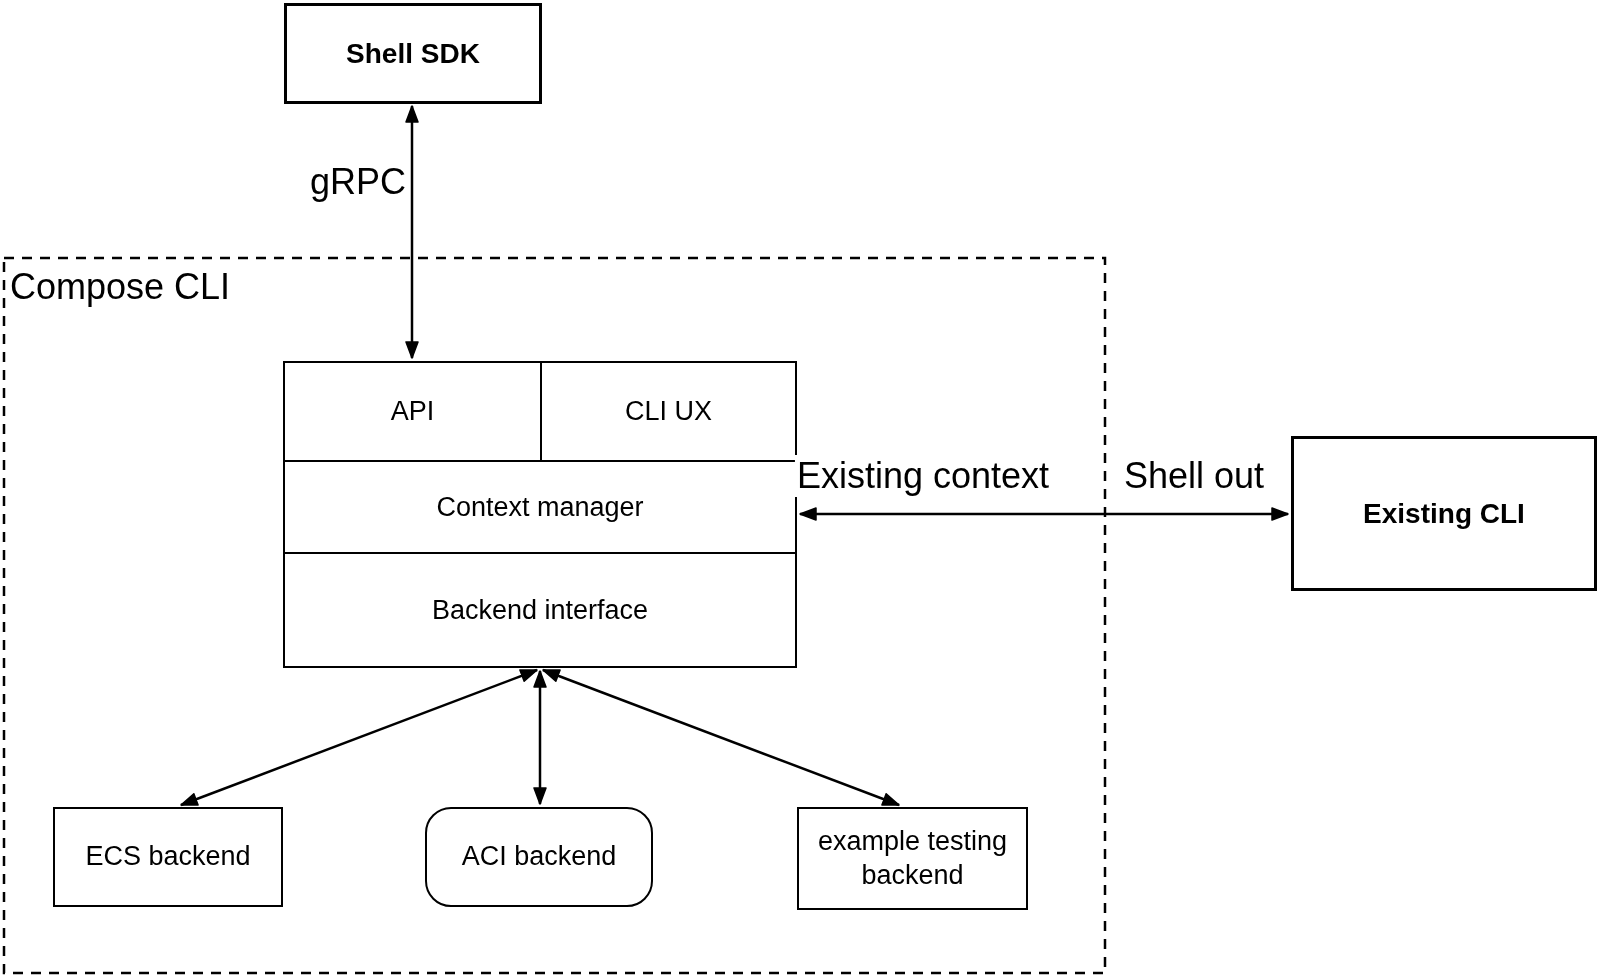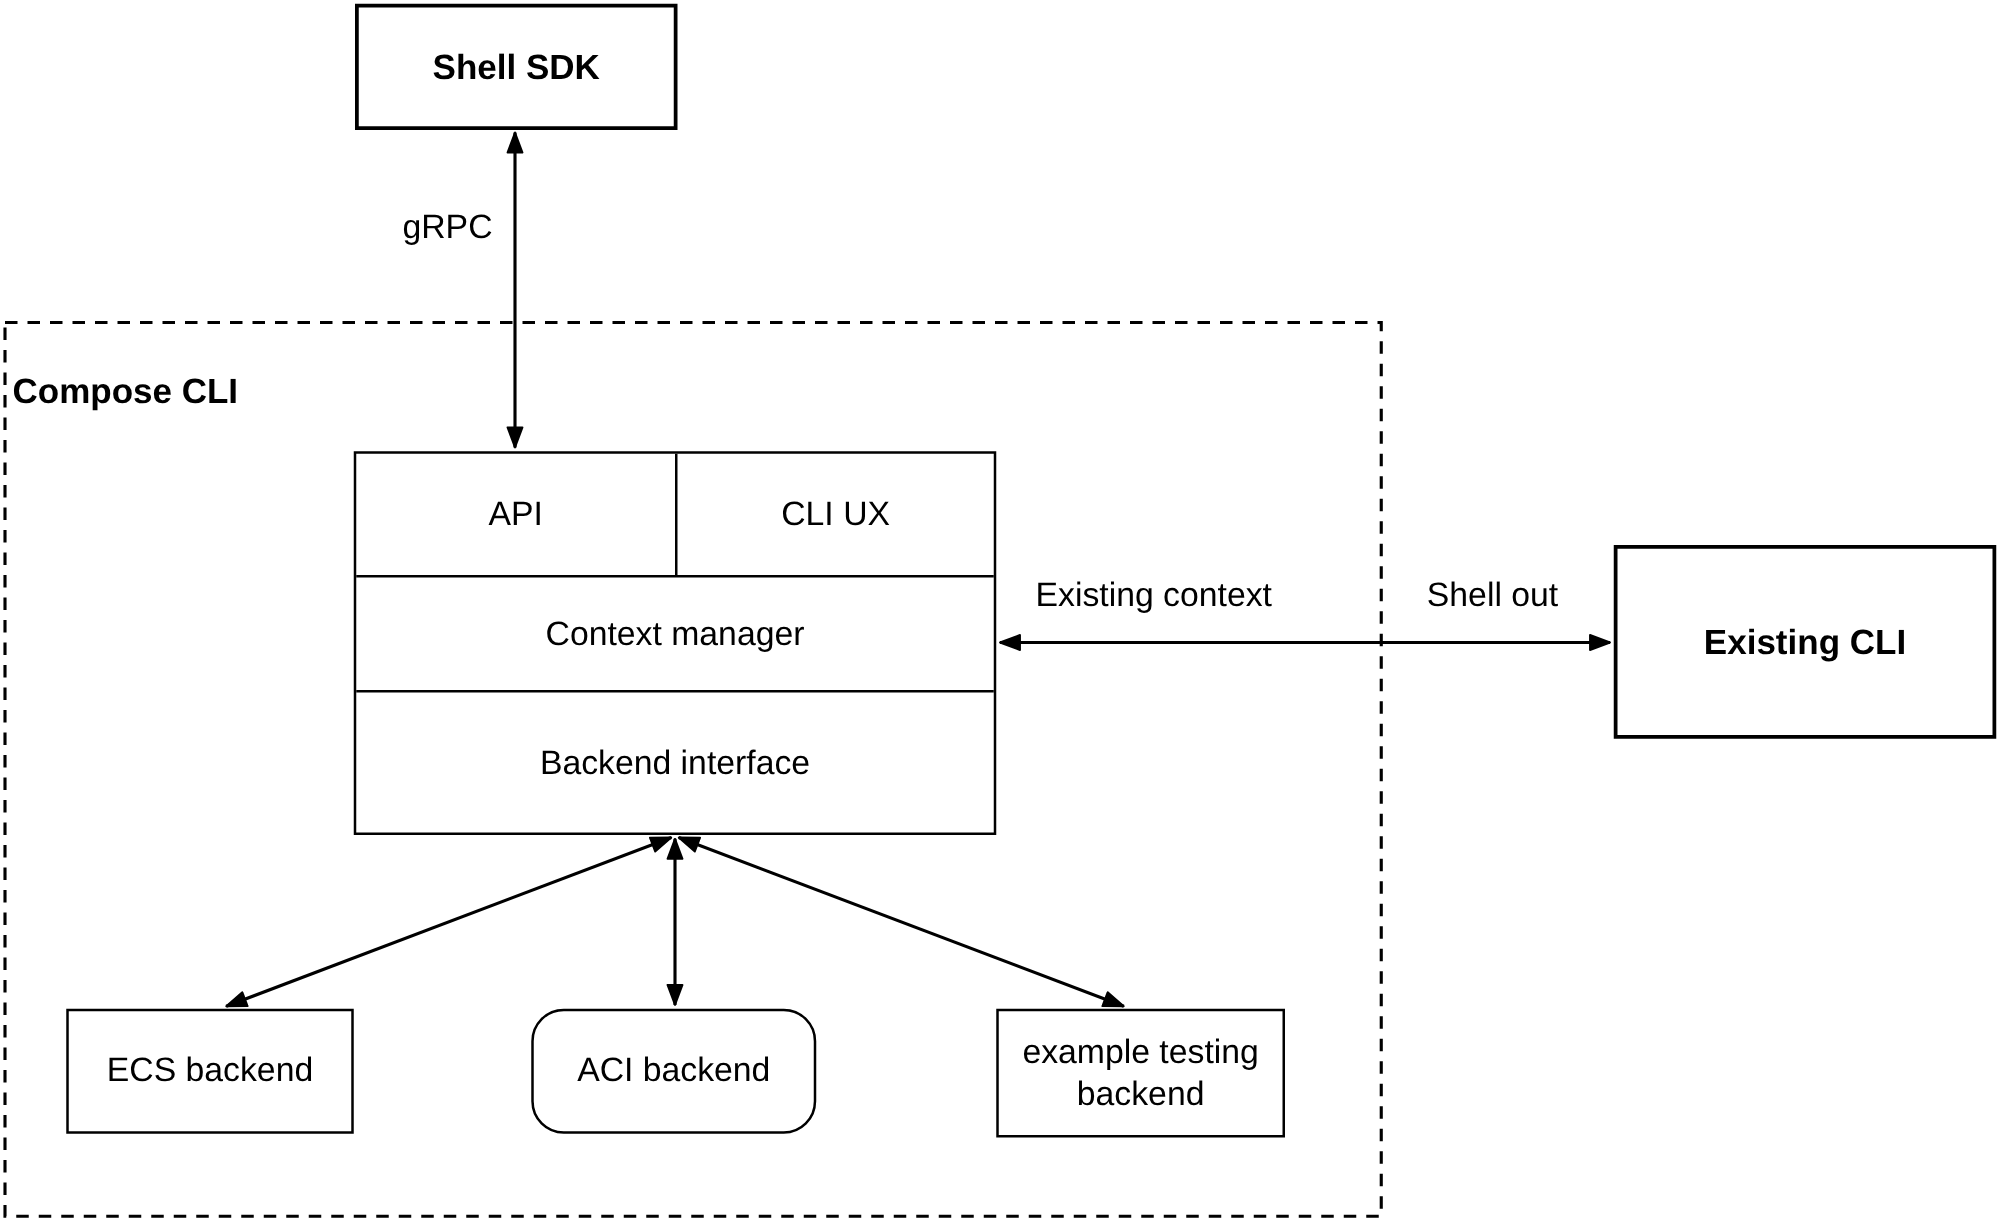"gRPC" .edge-label { font-size: 27px -> 36px }
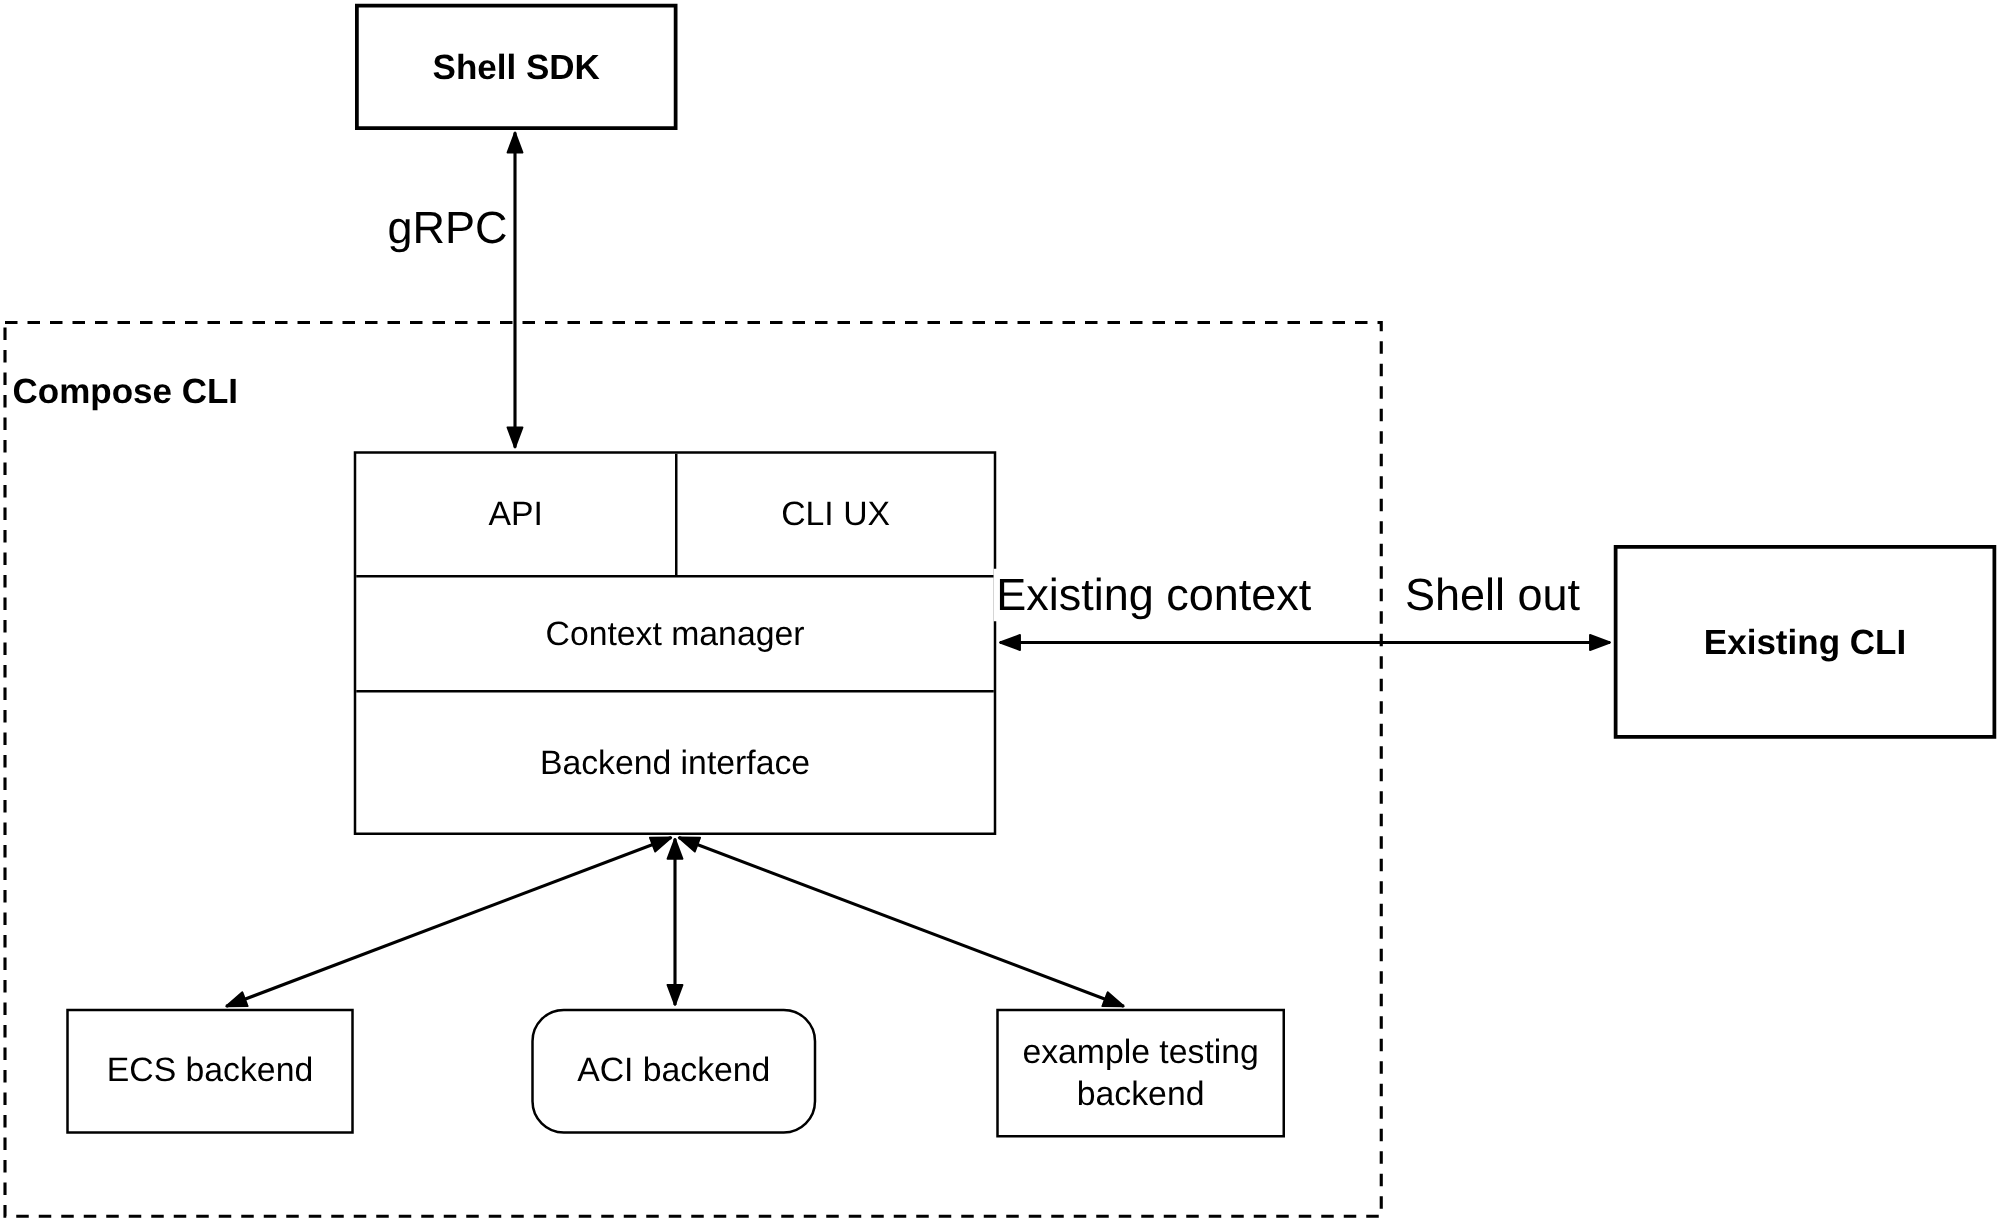"Compose CLI" #compose-cli-label { font-size: 28px -> 36px; font-weight: bold -> normal; margin-top: 31px -> none }
